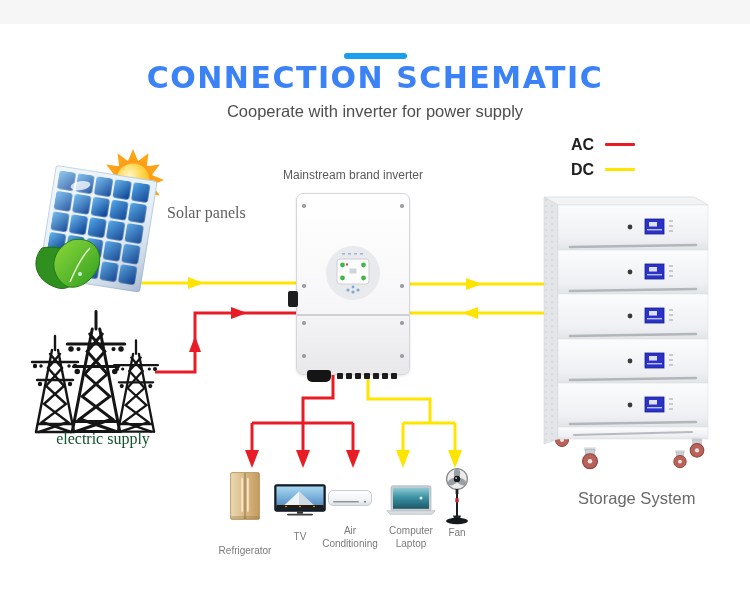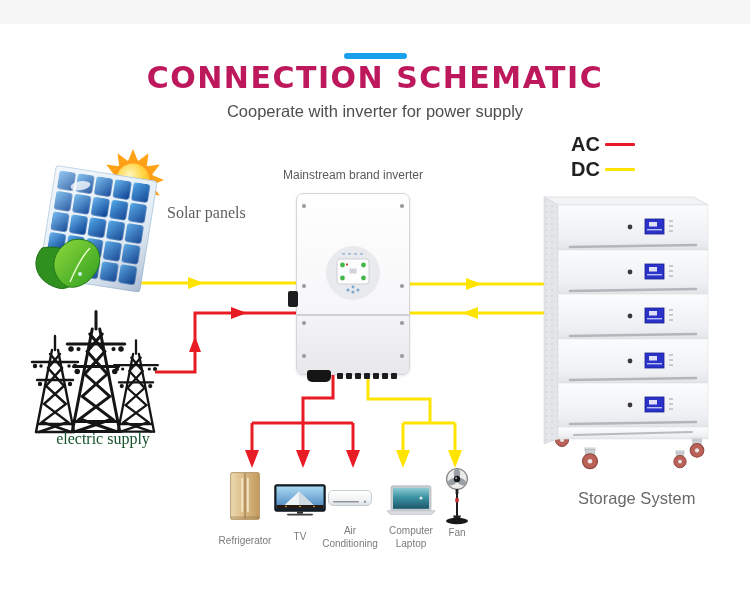"CONNECTION SCHEMATIC" .title { color: #be185d -> #3b82f6 }
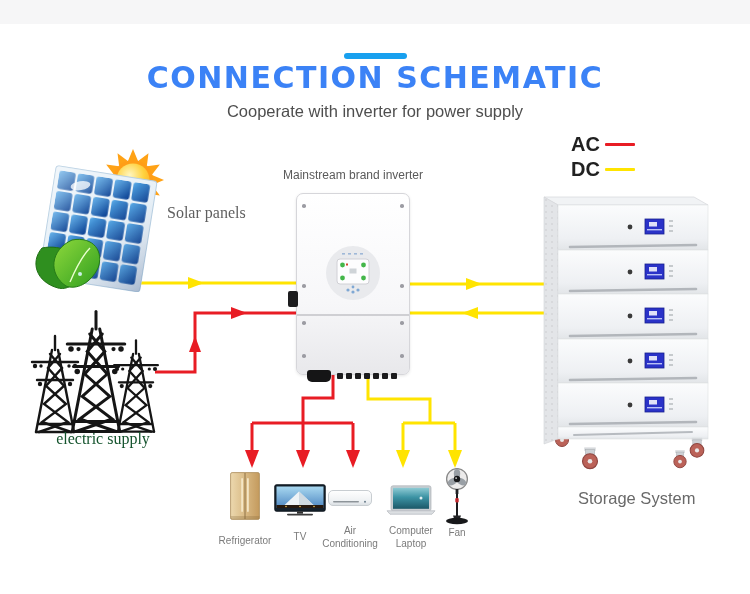"AC" .legend-label { font-size: 20px -> 16px }
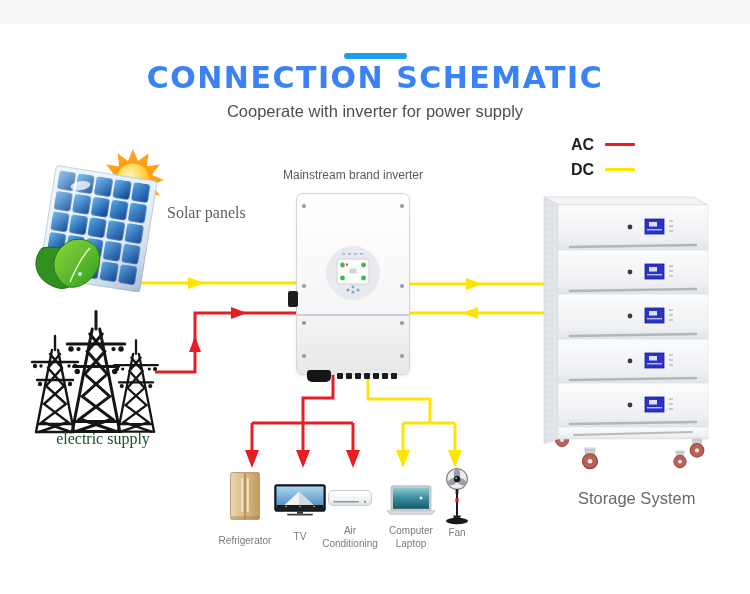"Refrigerator" div.appliance-label { margin-top: 14px -> 24px }
